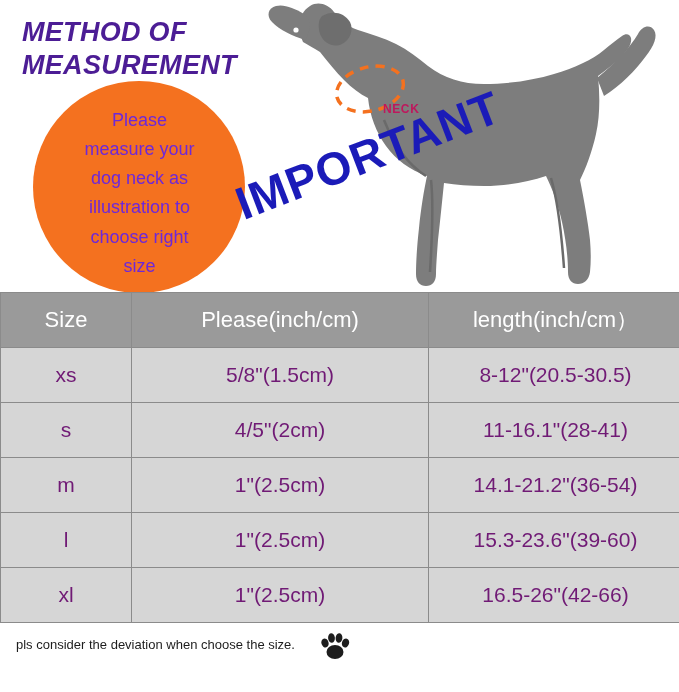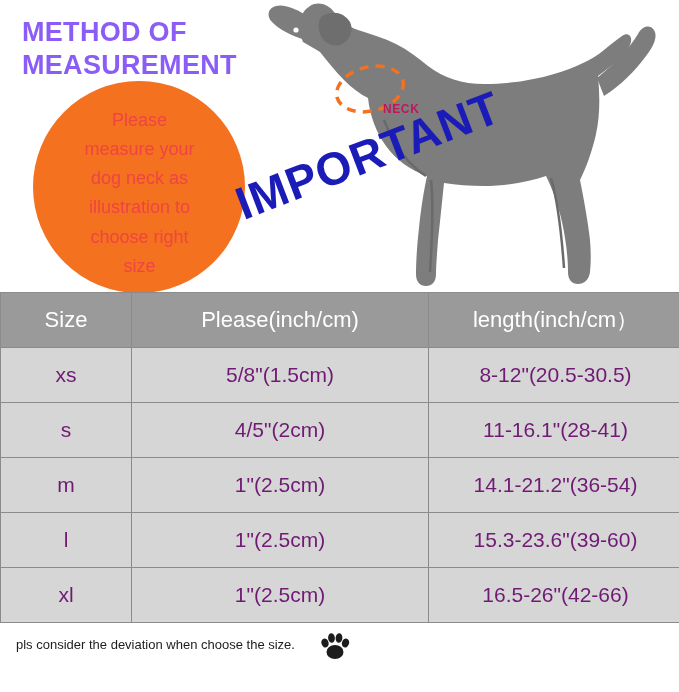"METHOD OF" .title { color: #8b5cf6 -> #4c1d95; font-style: none -> italic }
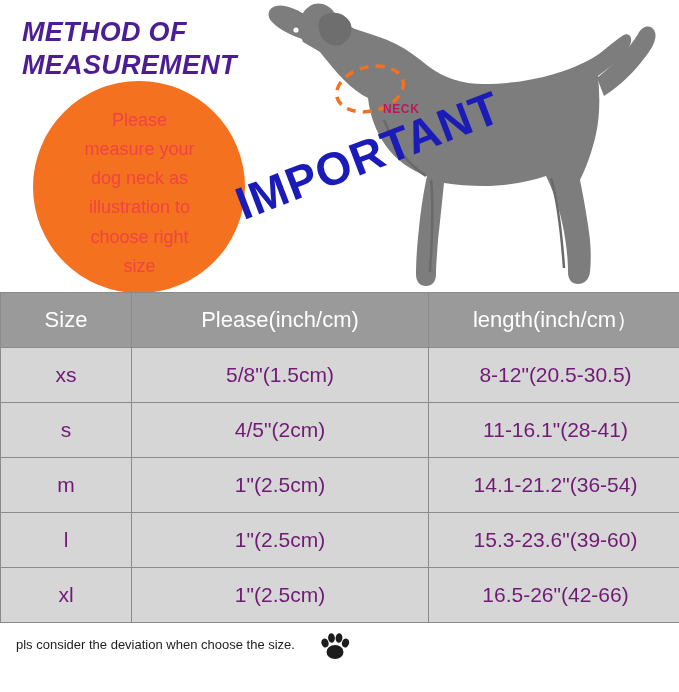"Please" .bubble-text { color: #ef4444 -> #6d28d9 }
